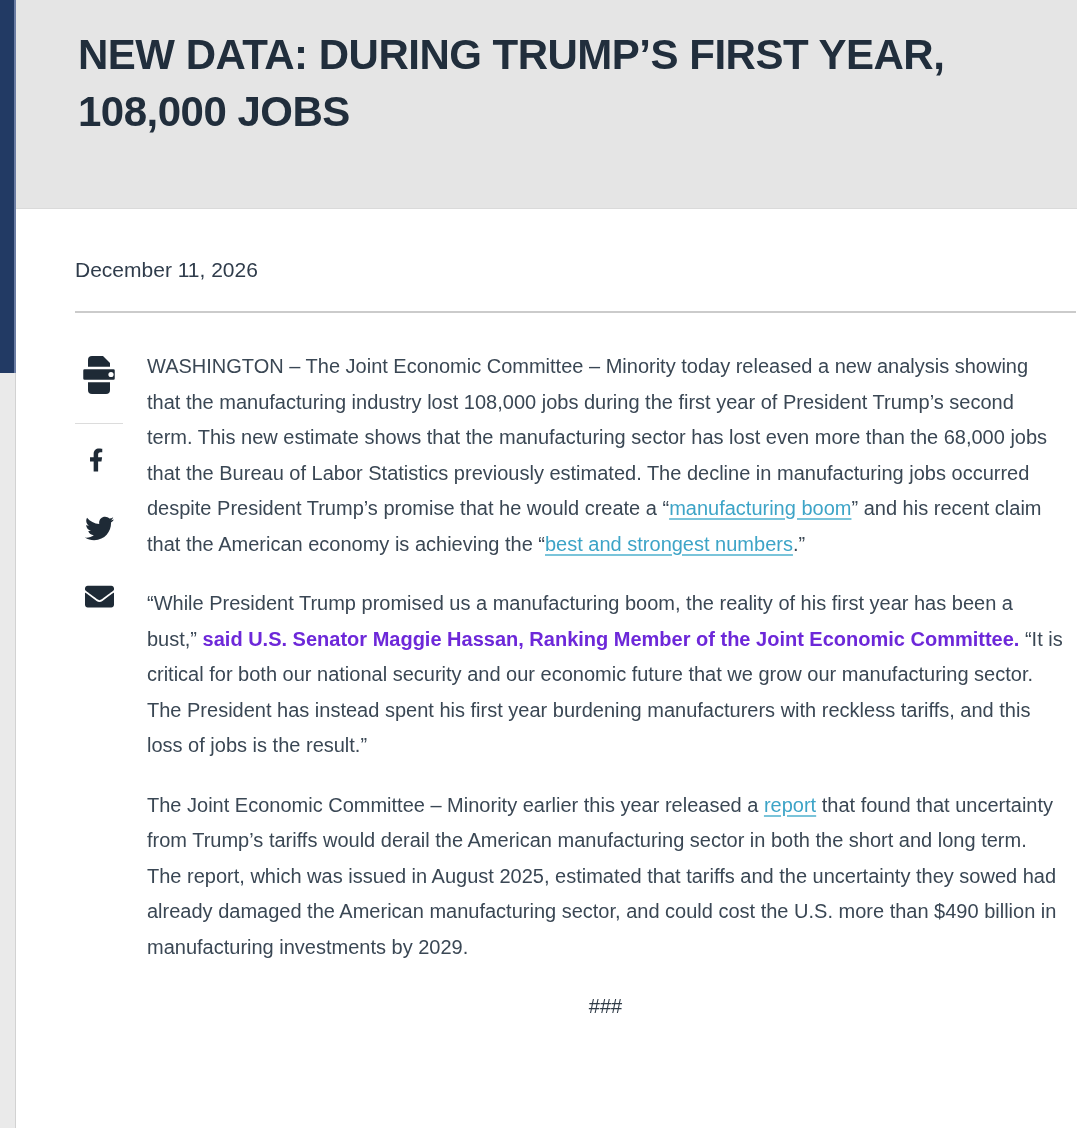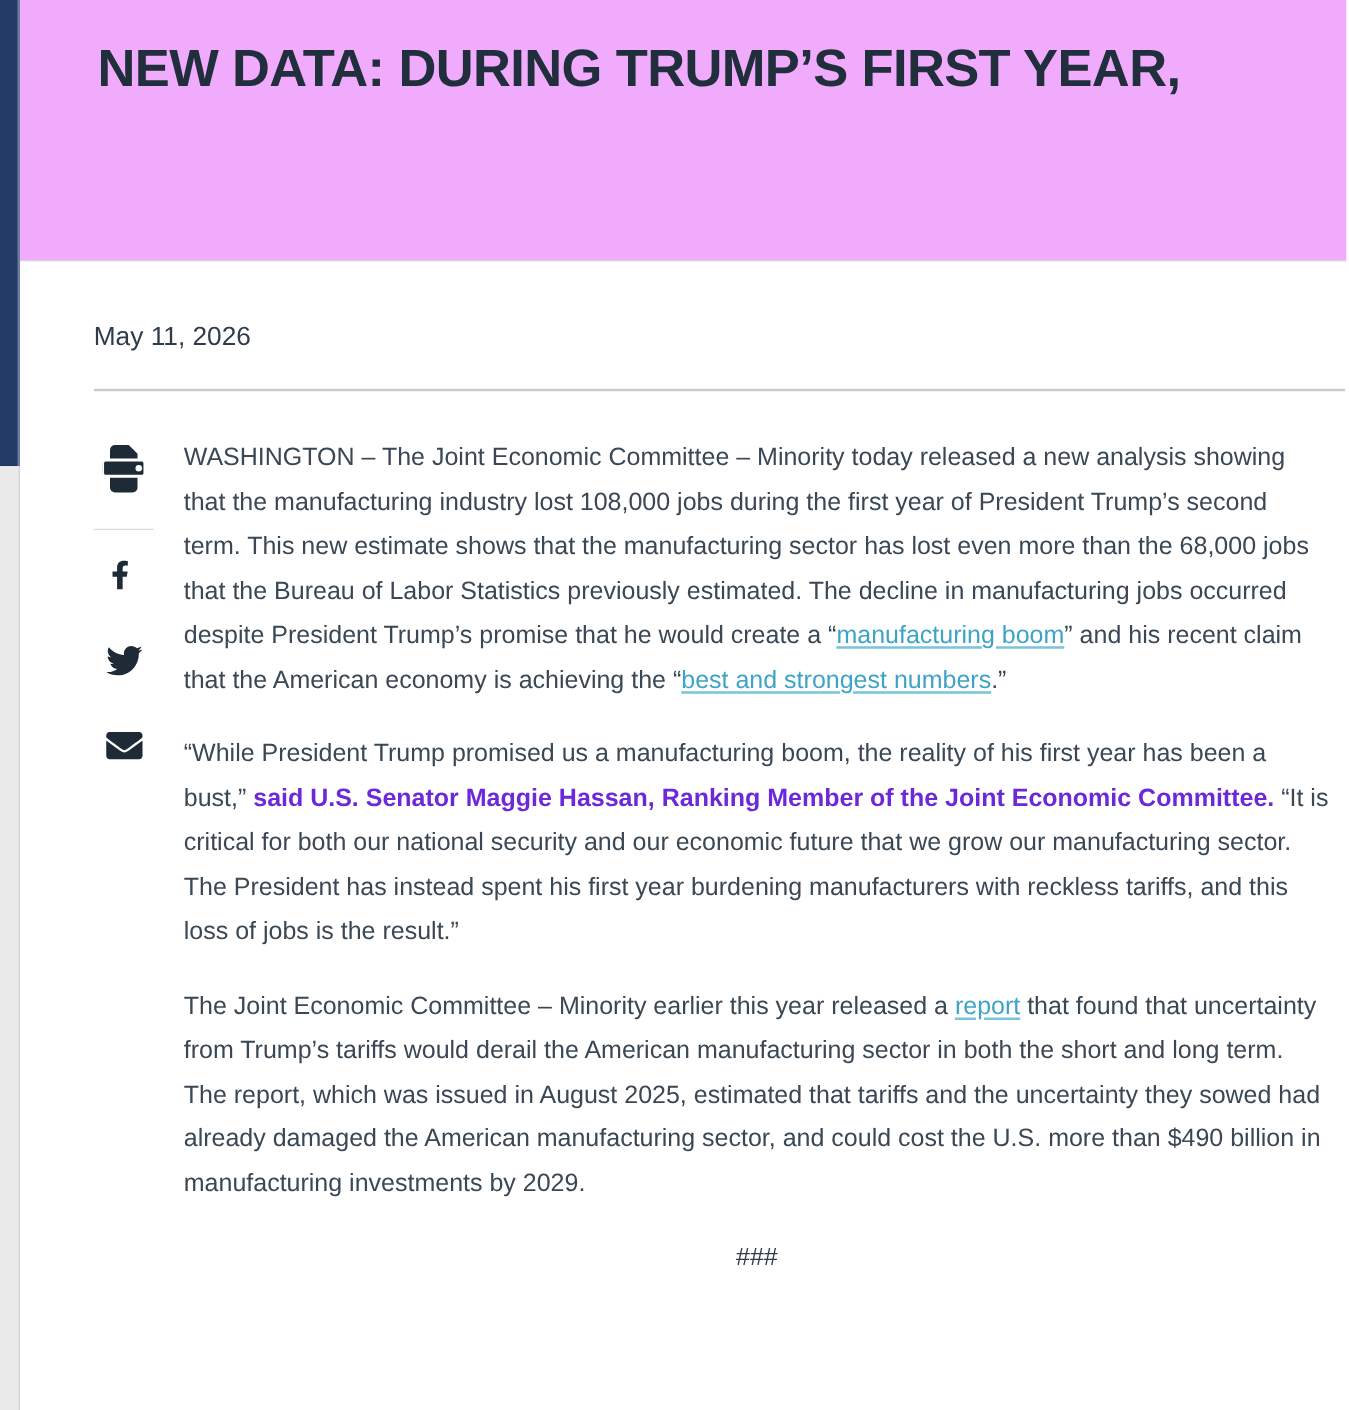"NEW DATA: DURING TRUMP’S FIRST" .header { background: #f0abfc -> #e5e5e5 }
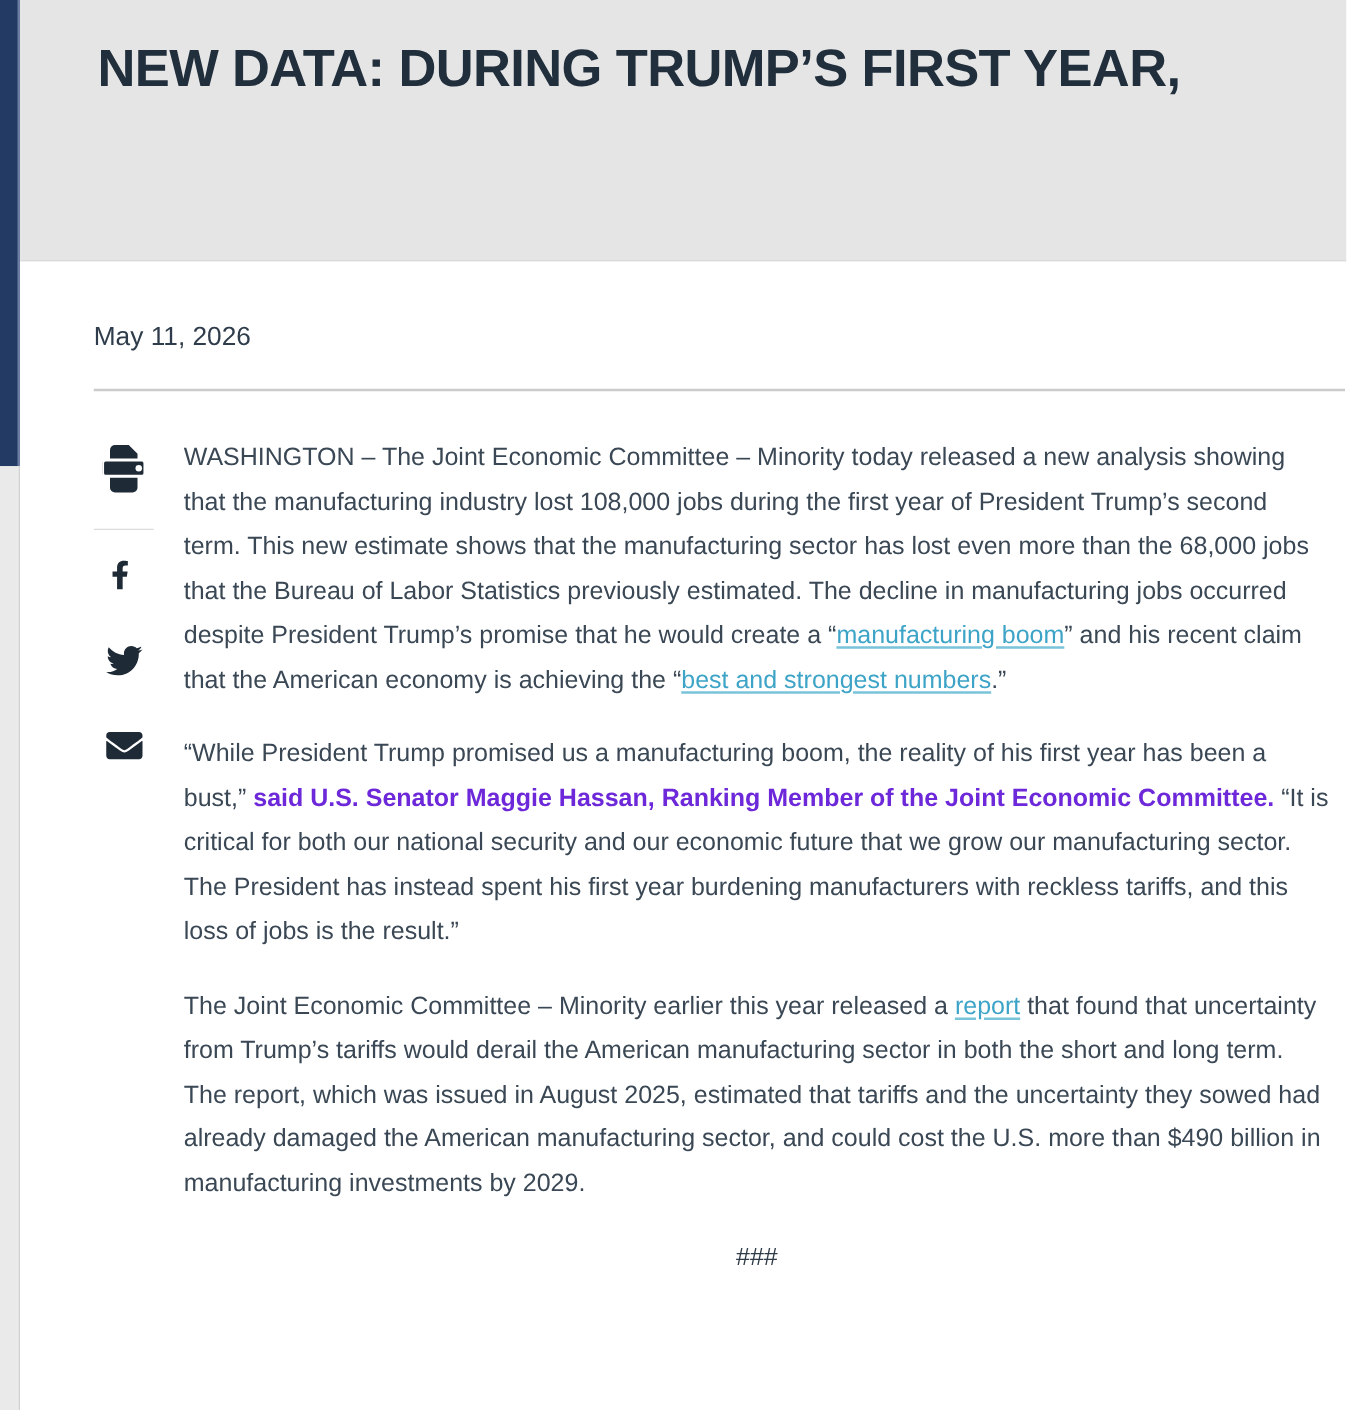"108,000 JOBS" span.title-line { html: none -> <span>108,000 JOBS</span> }
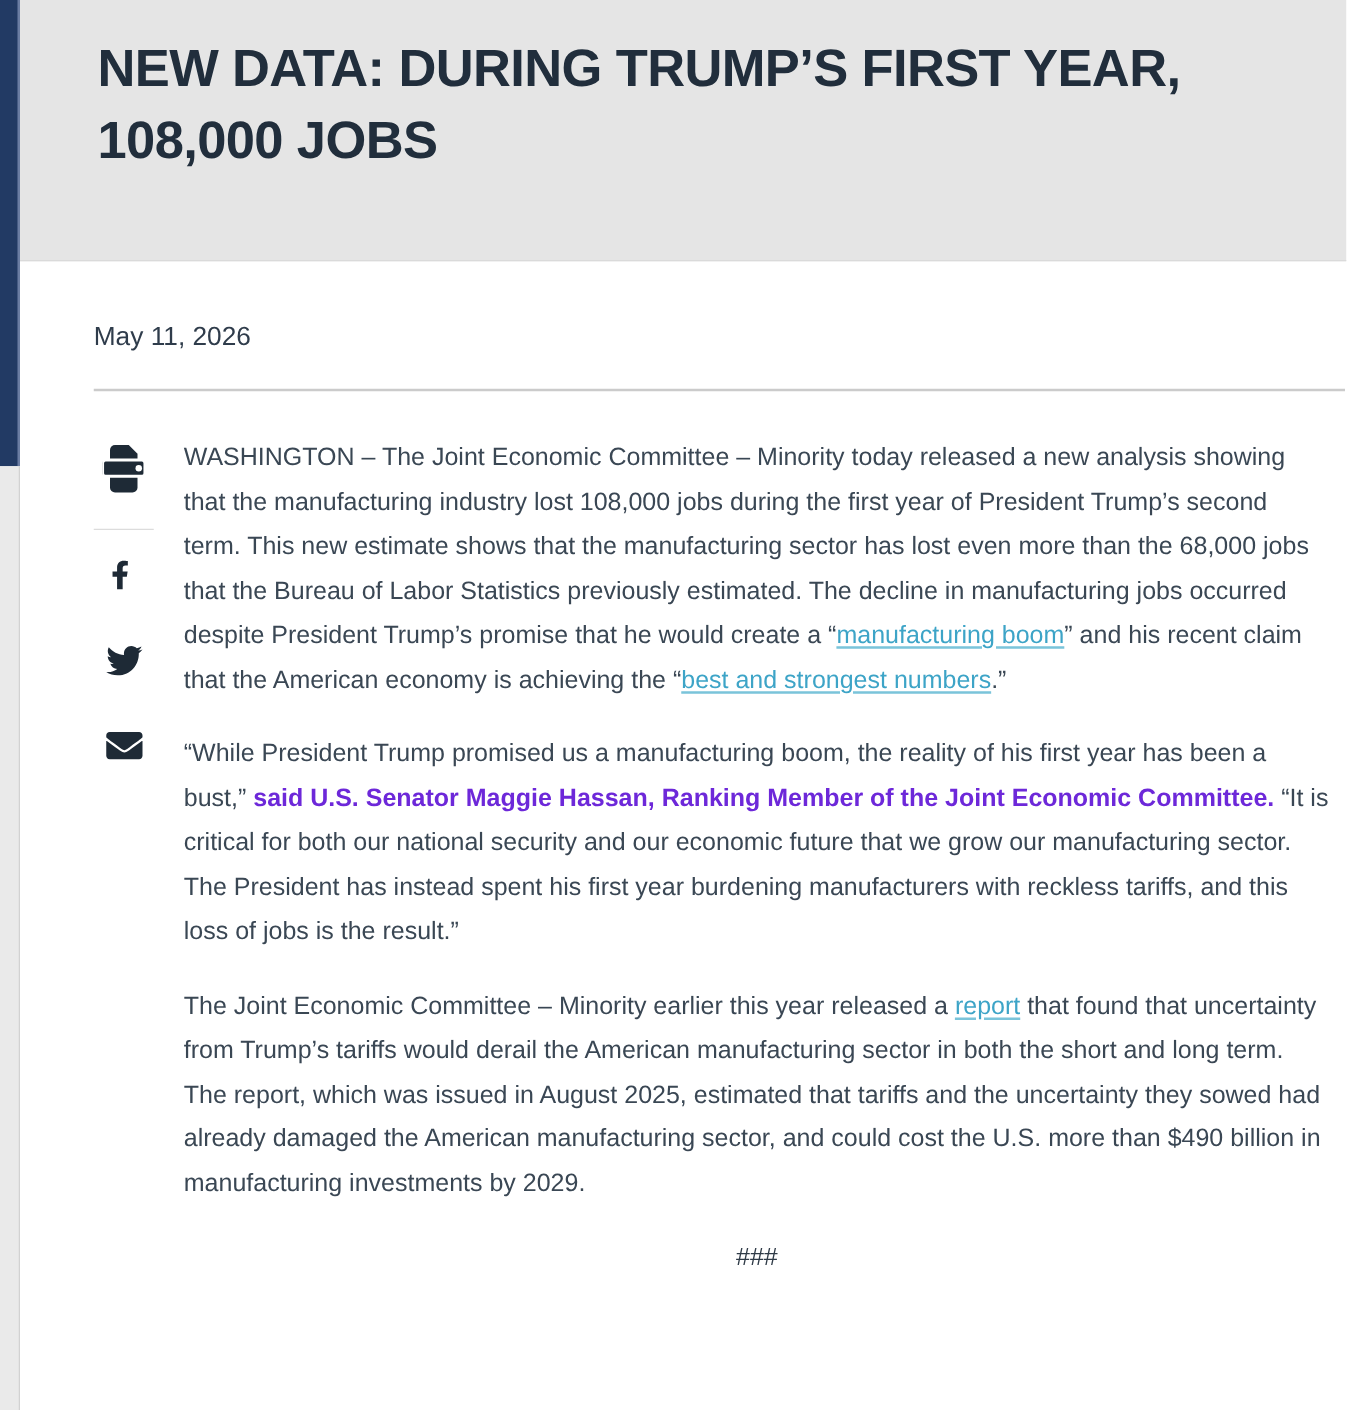"May 11, 2026" div.date { text: May -> December }
